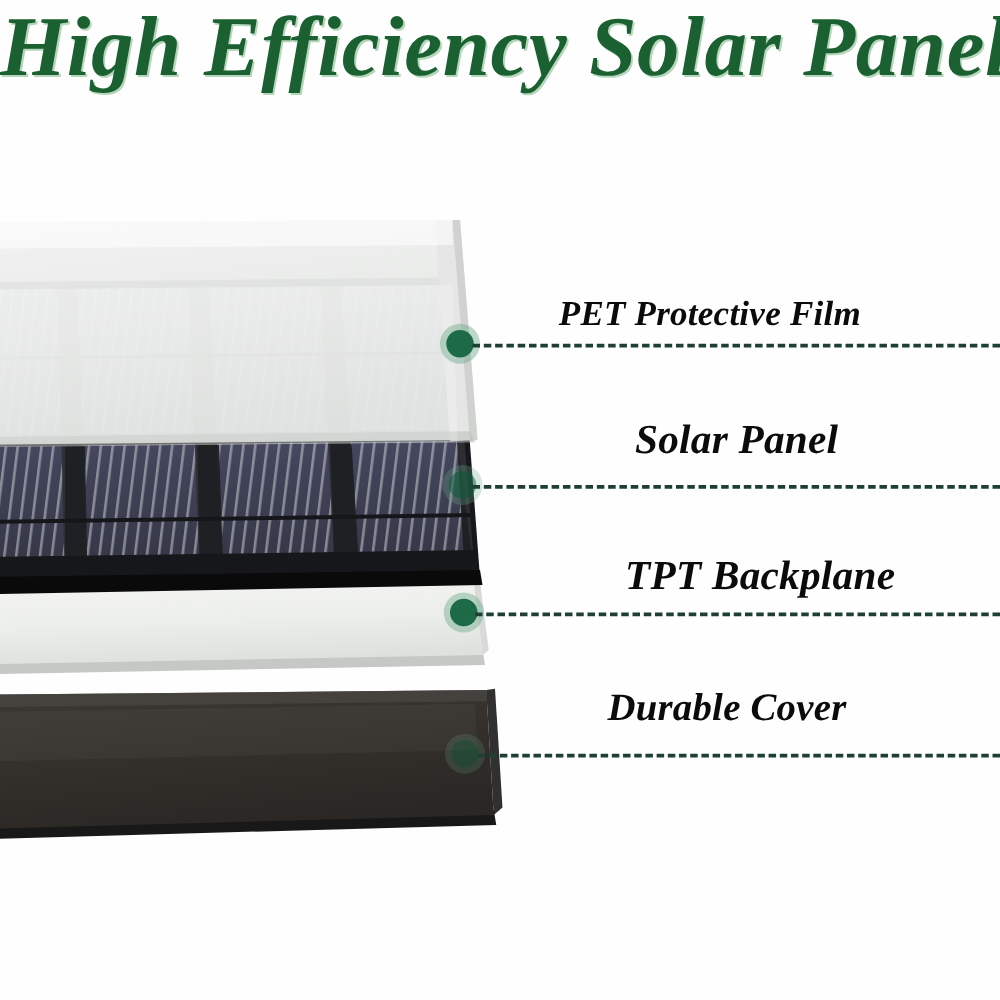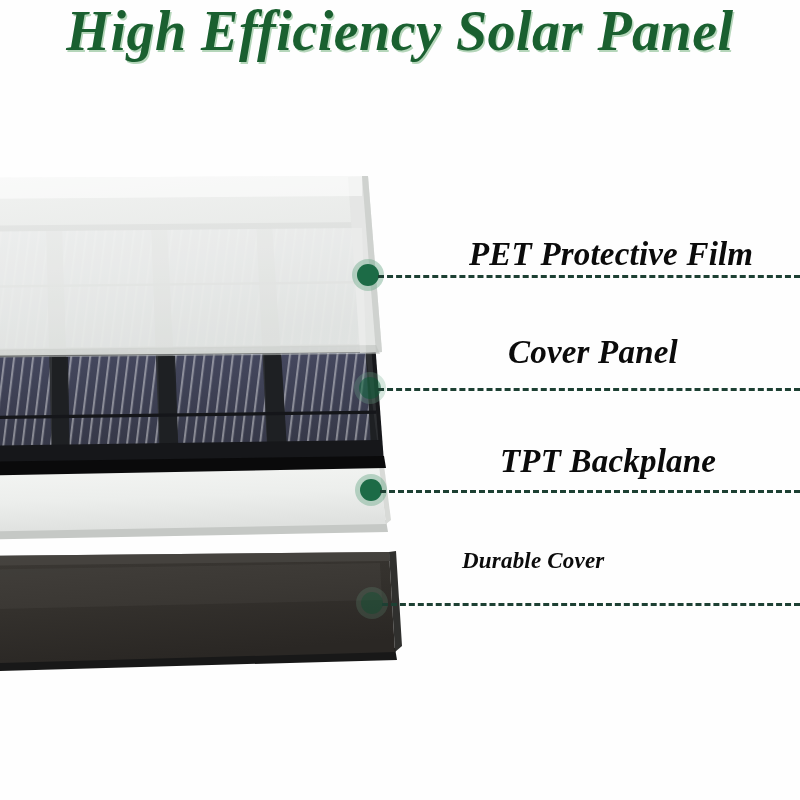"High Efficiency Solar Panel" .title { font-size: 56px -> 68px }
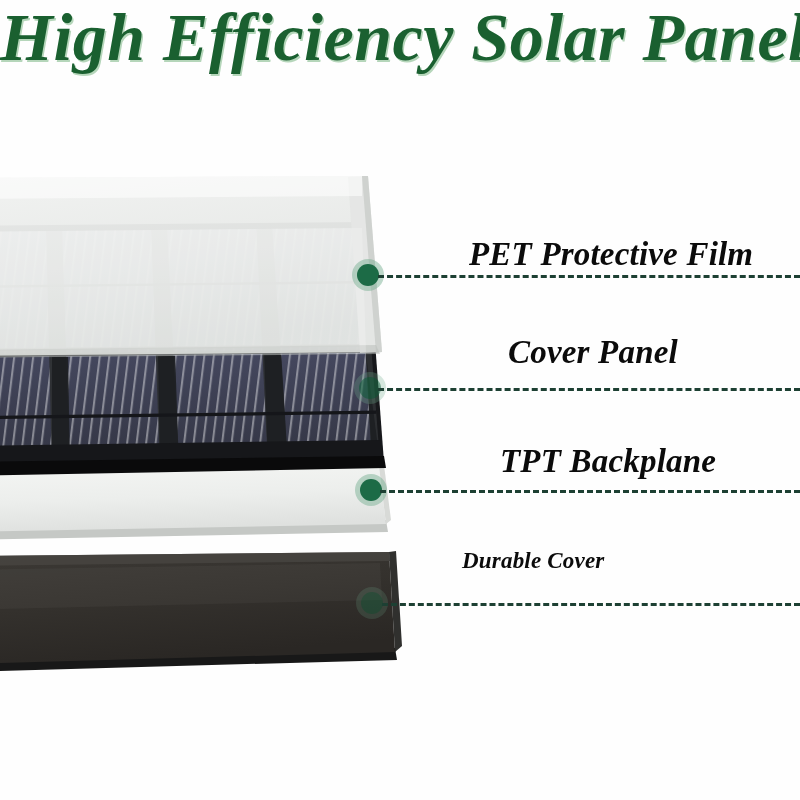"PET Protective Film" .label-1 { font-size: 33px -> 28px; left: 469px -> 447px }
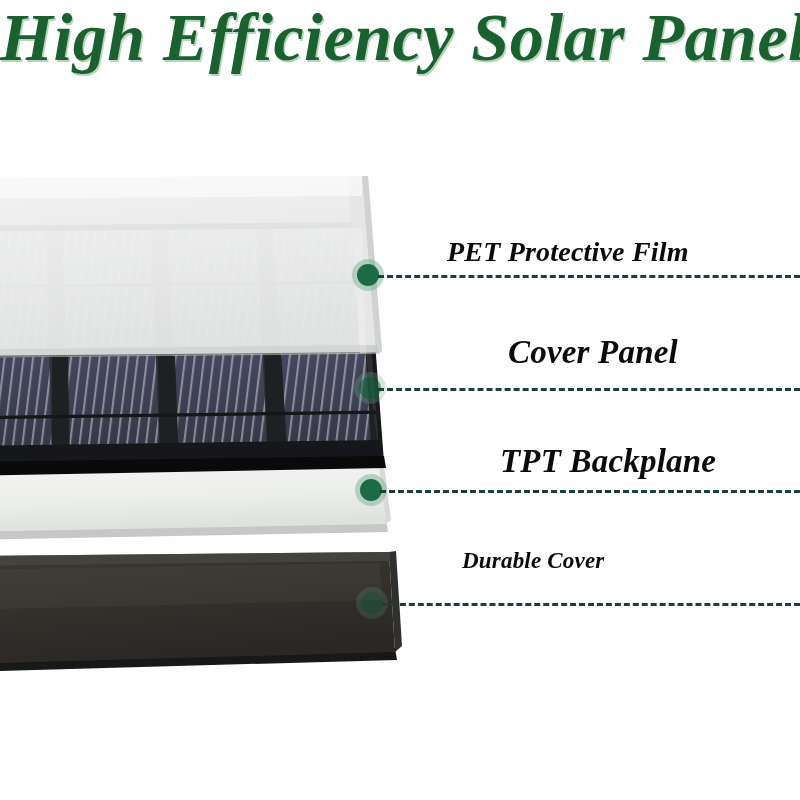"Cover Panel" div.label { text: Cover -> Solar }
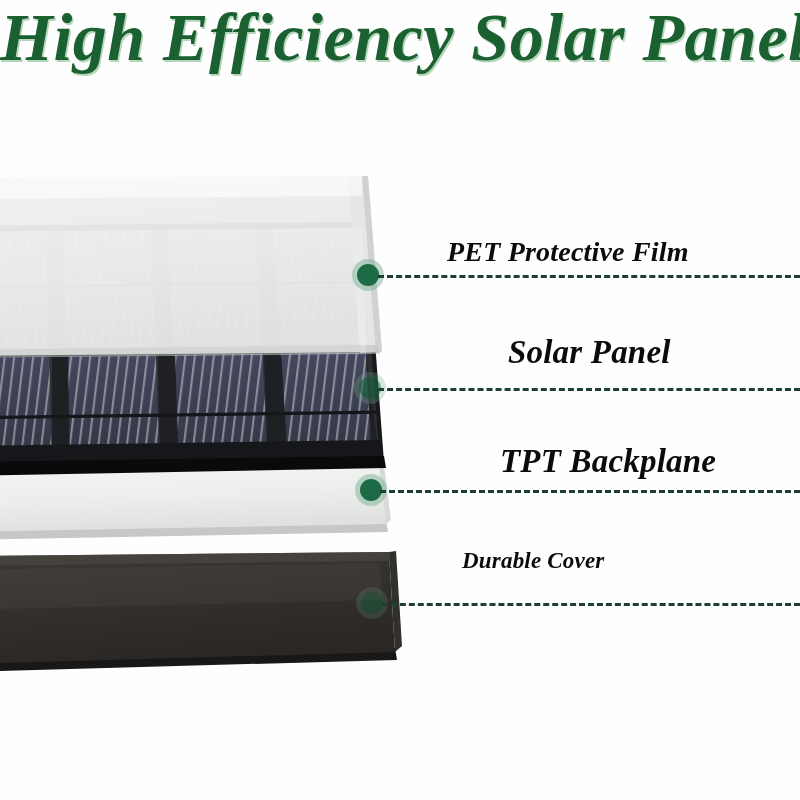"Durable Cover" .label-4 { font-size: 23px -> 31px; left: 462px -> 486px }
